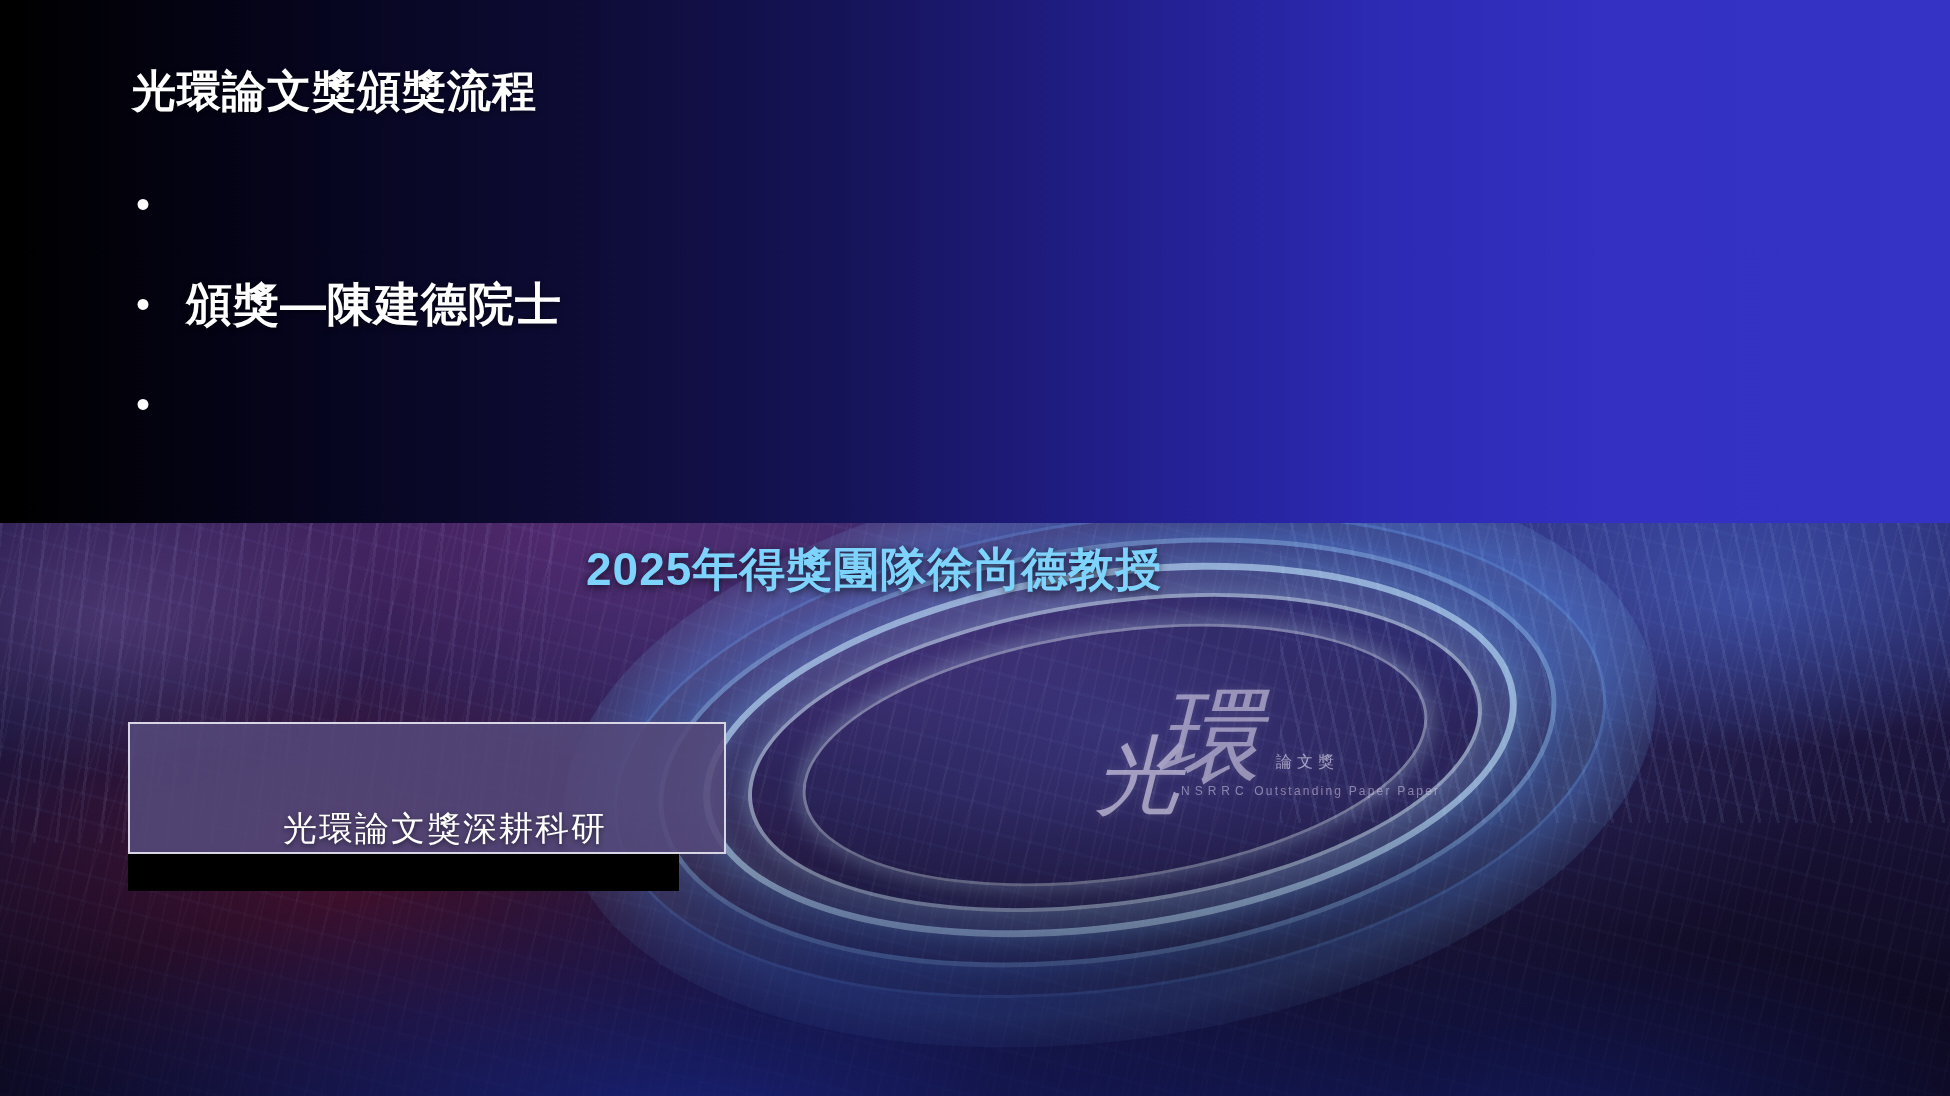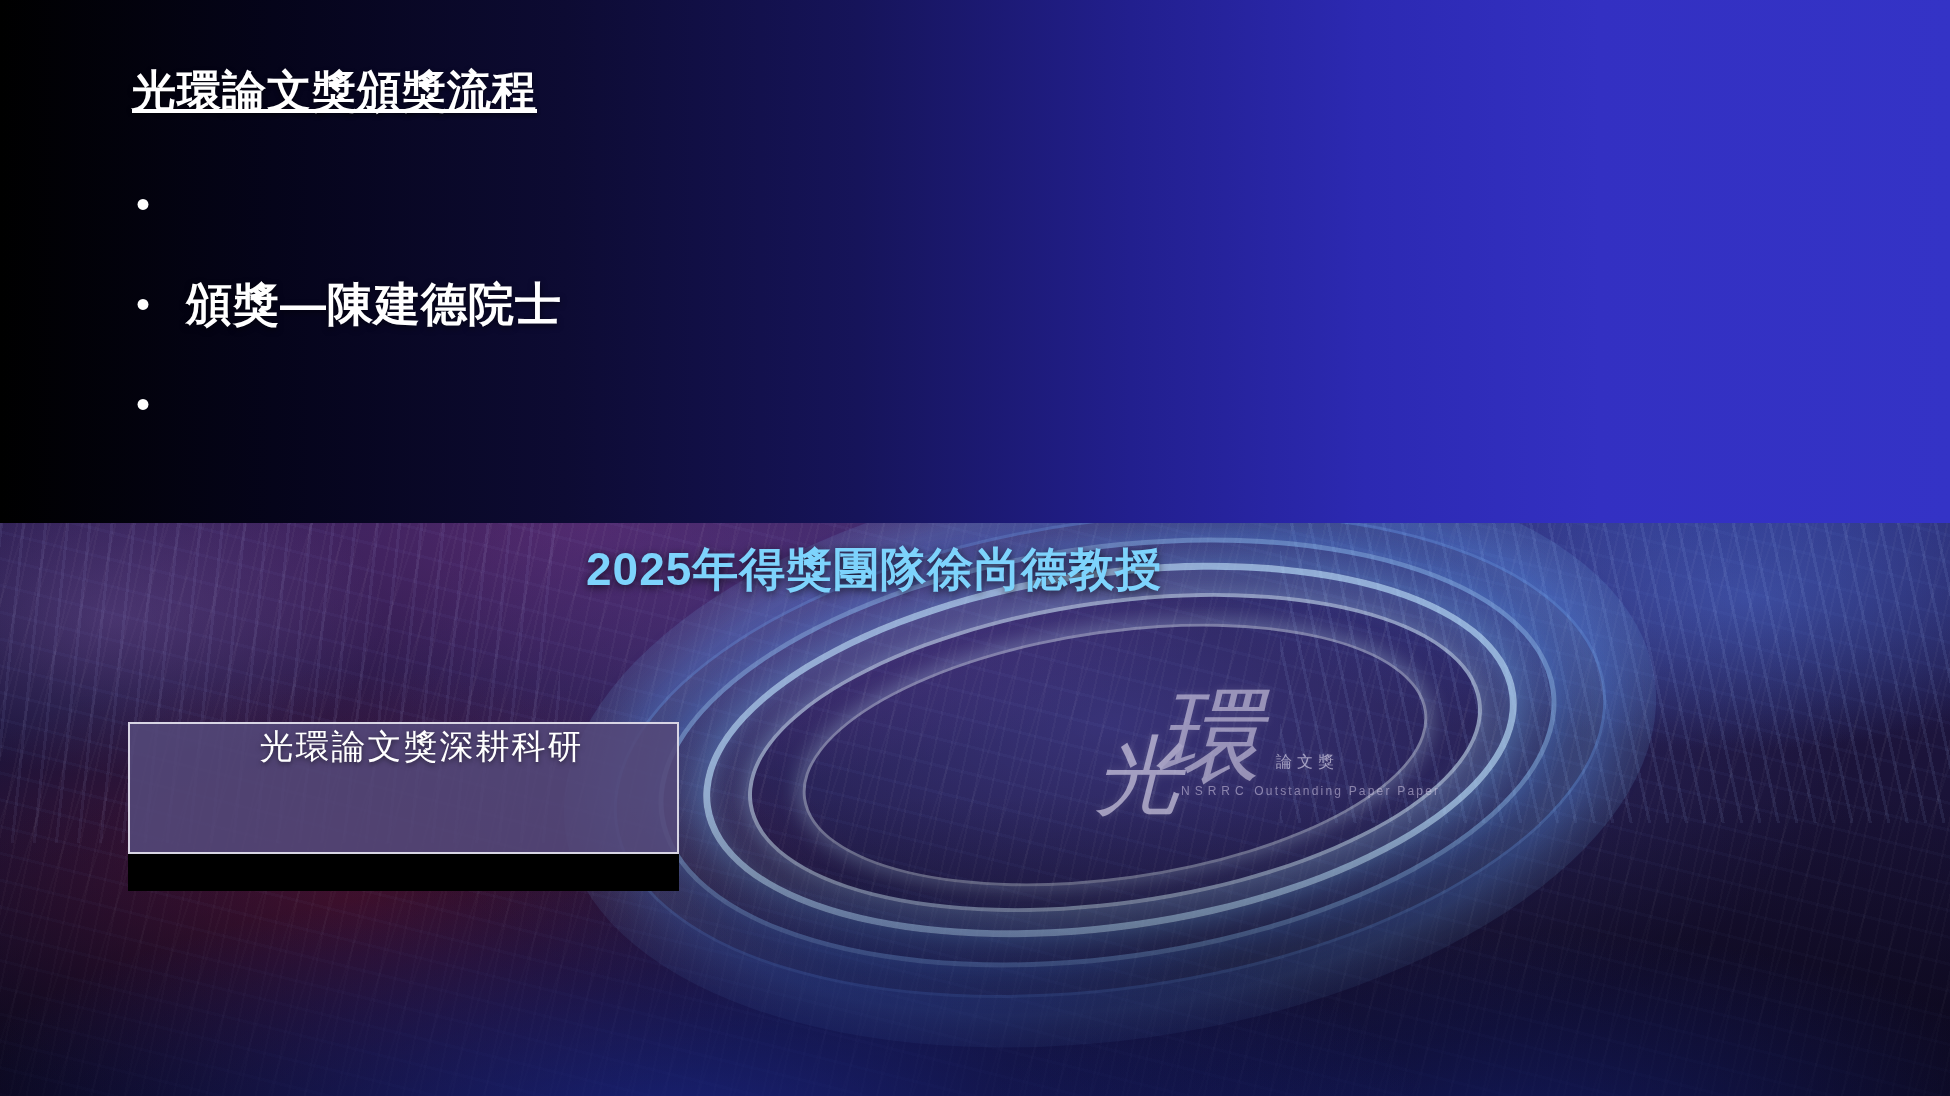"光環論文獎頒獎流程" .slide-title { text-decoration: underline -> none }
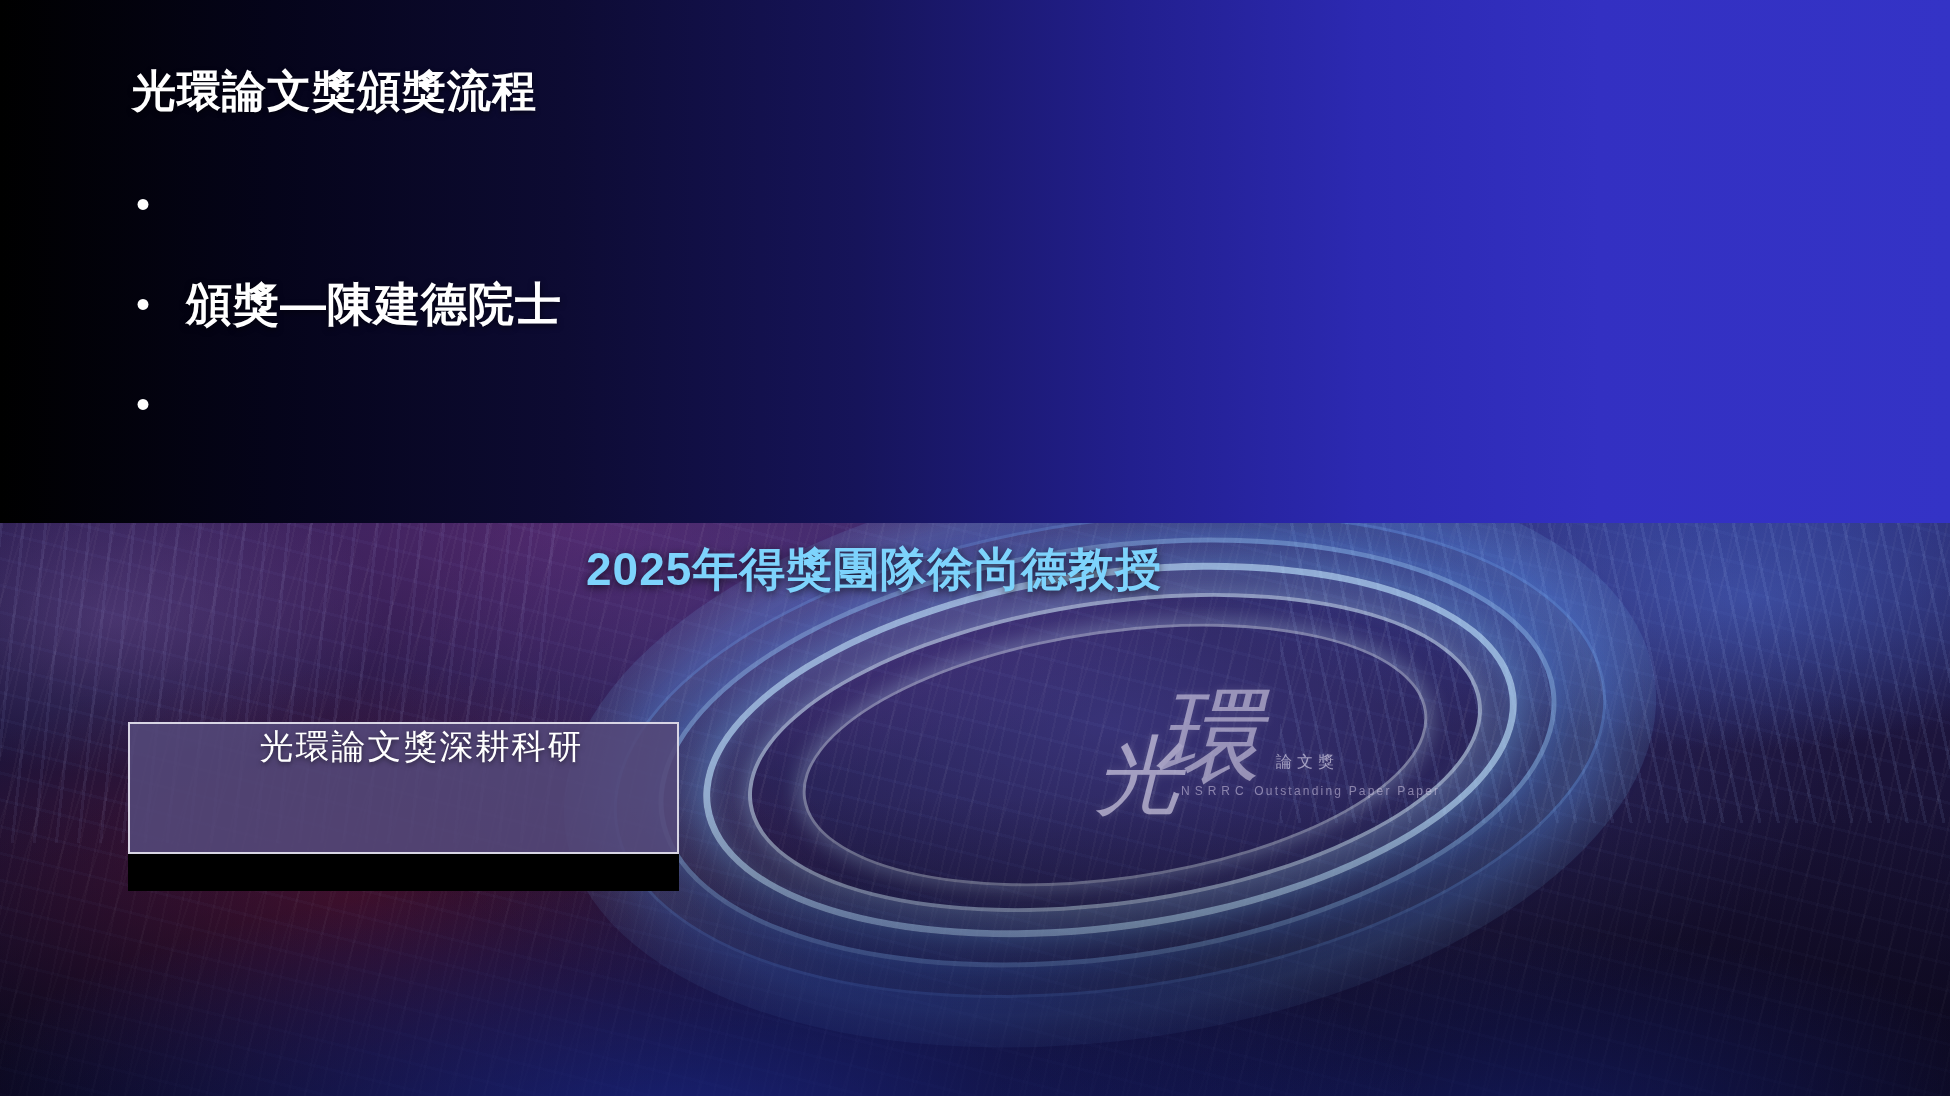"光環論文獎深耕科研" .caption-box { align-items: flex-start -> flex-end; width: 551px -> 598px }
